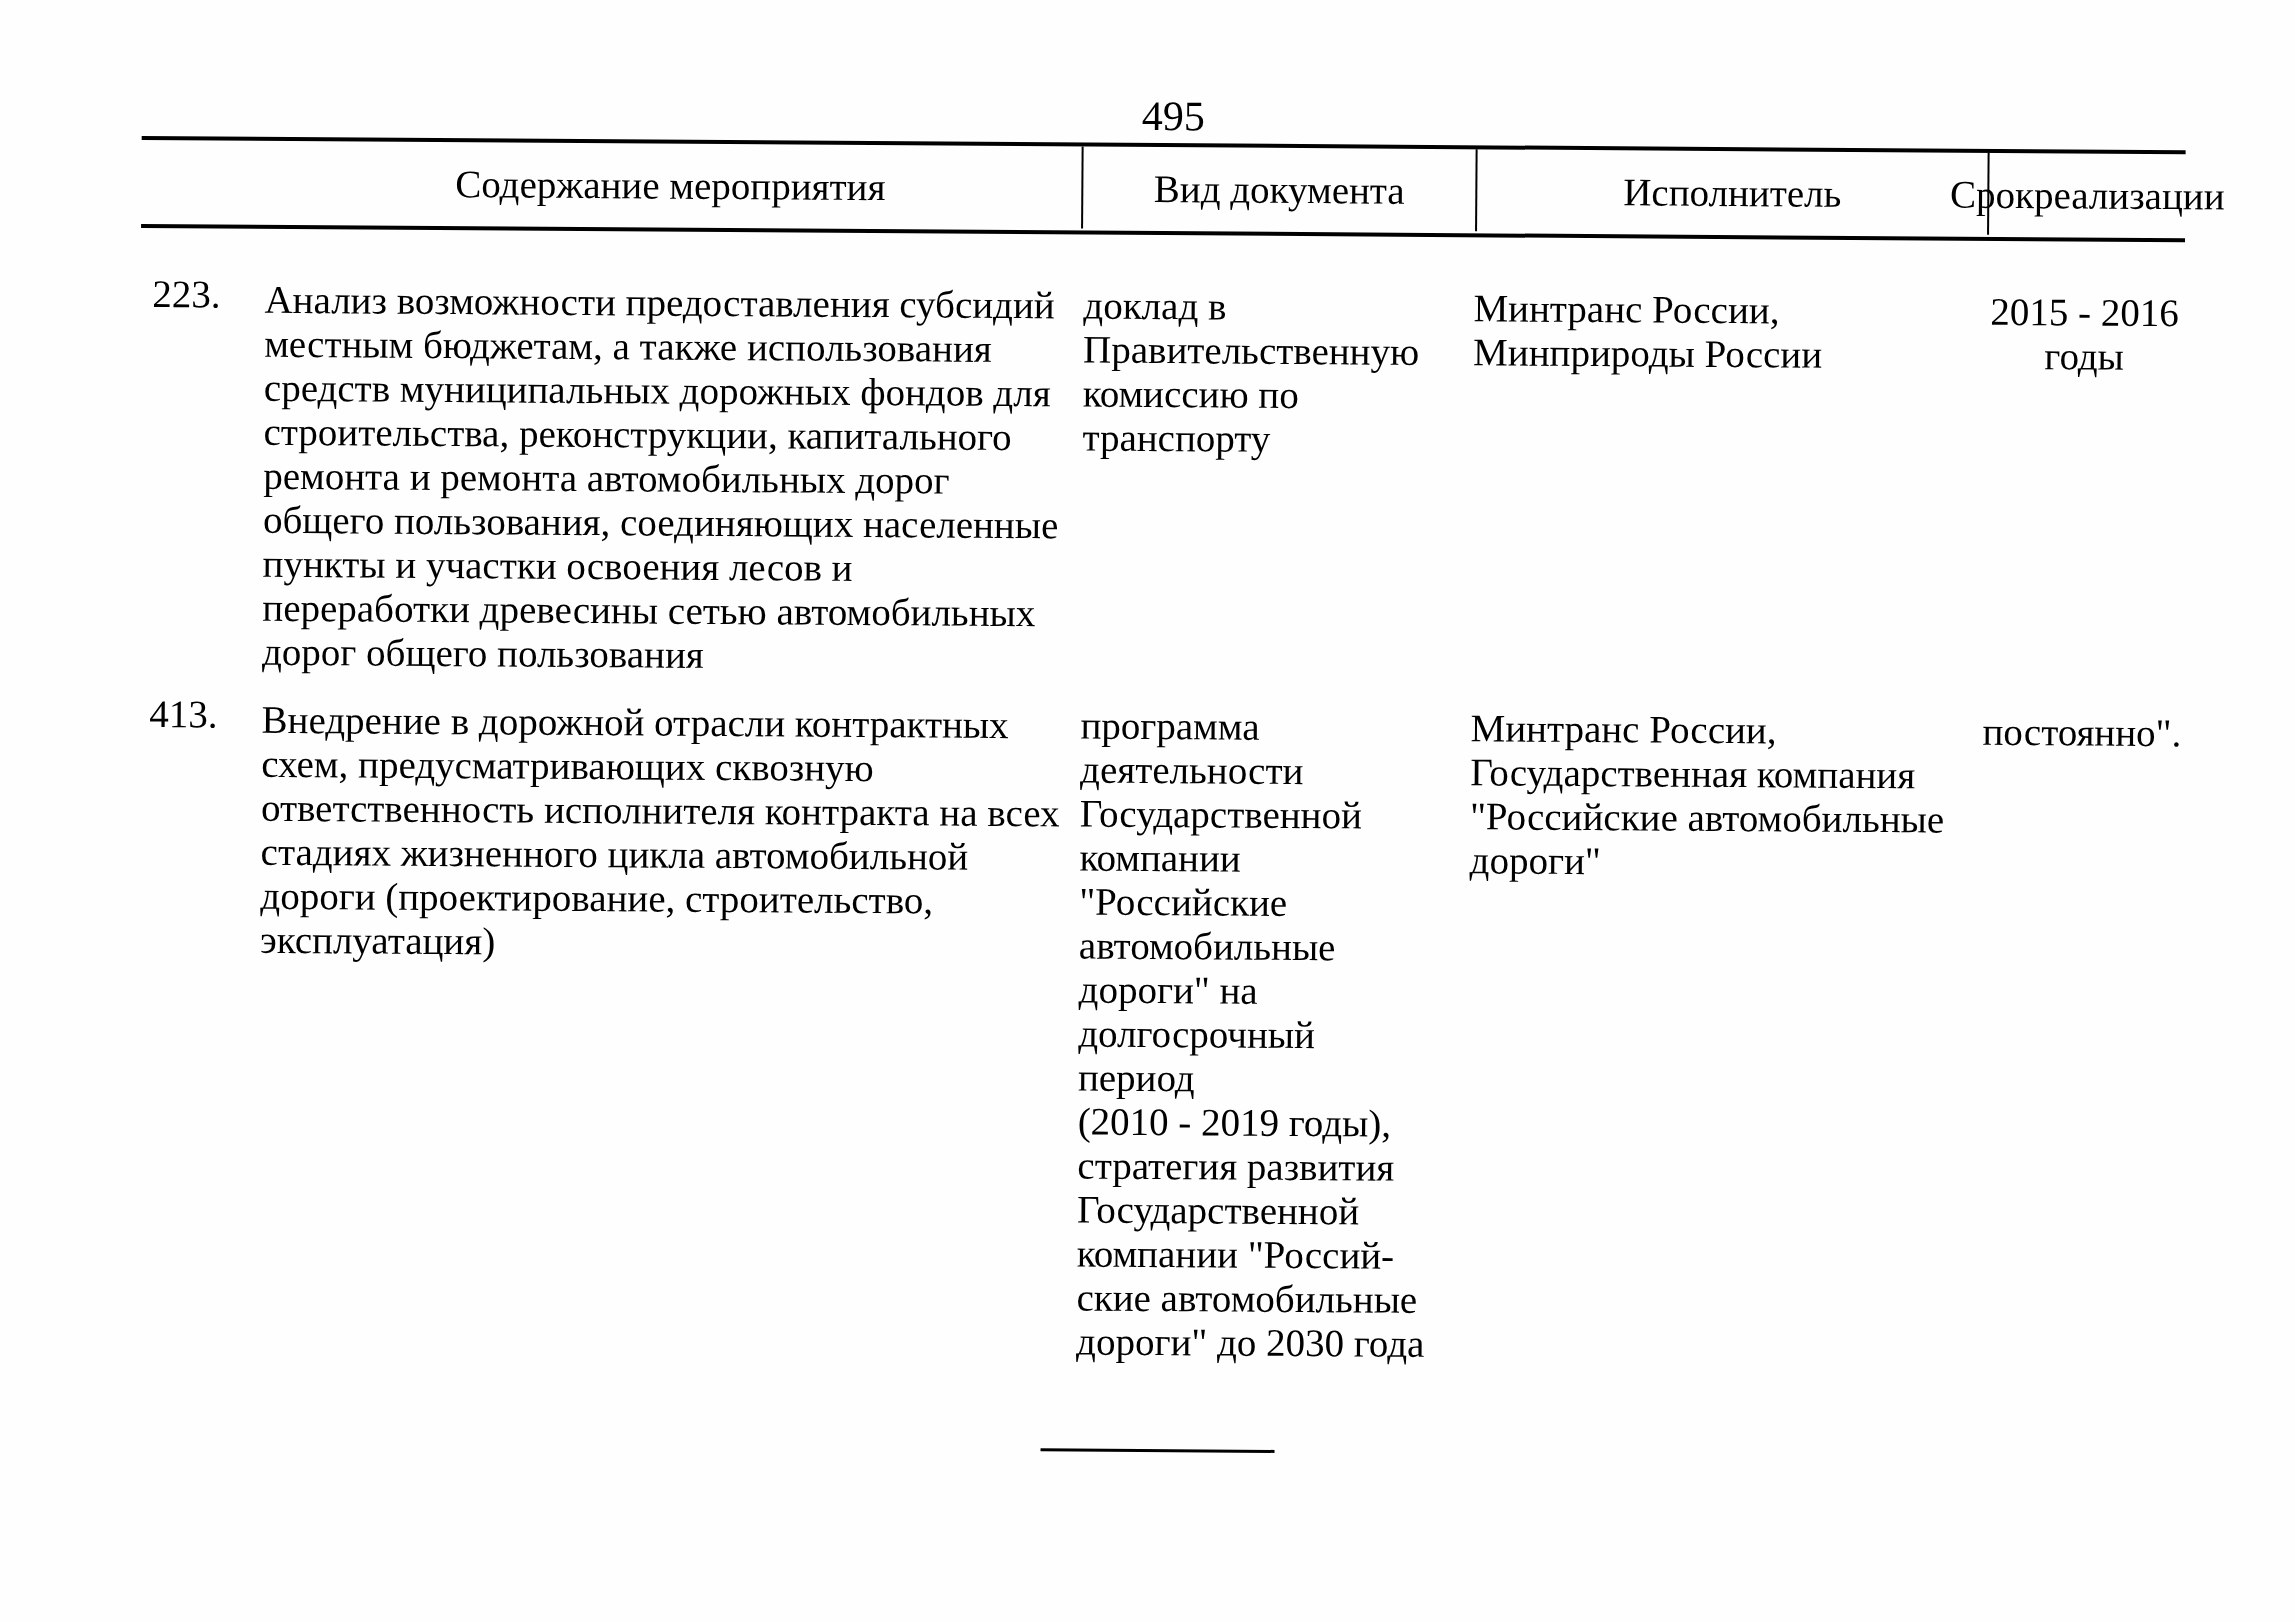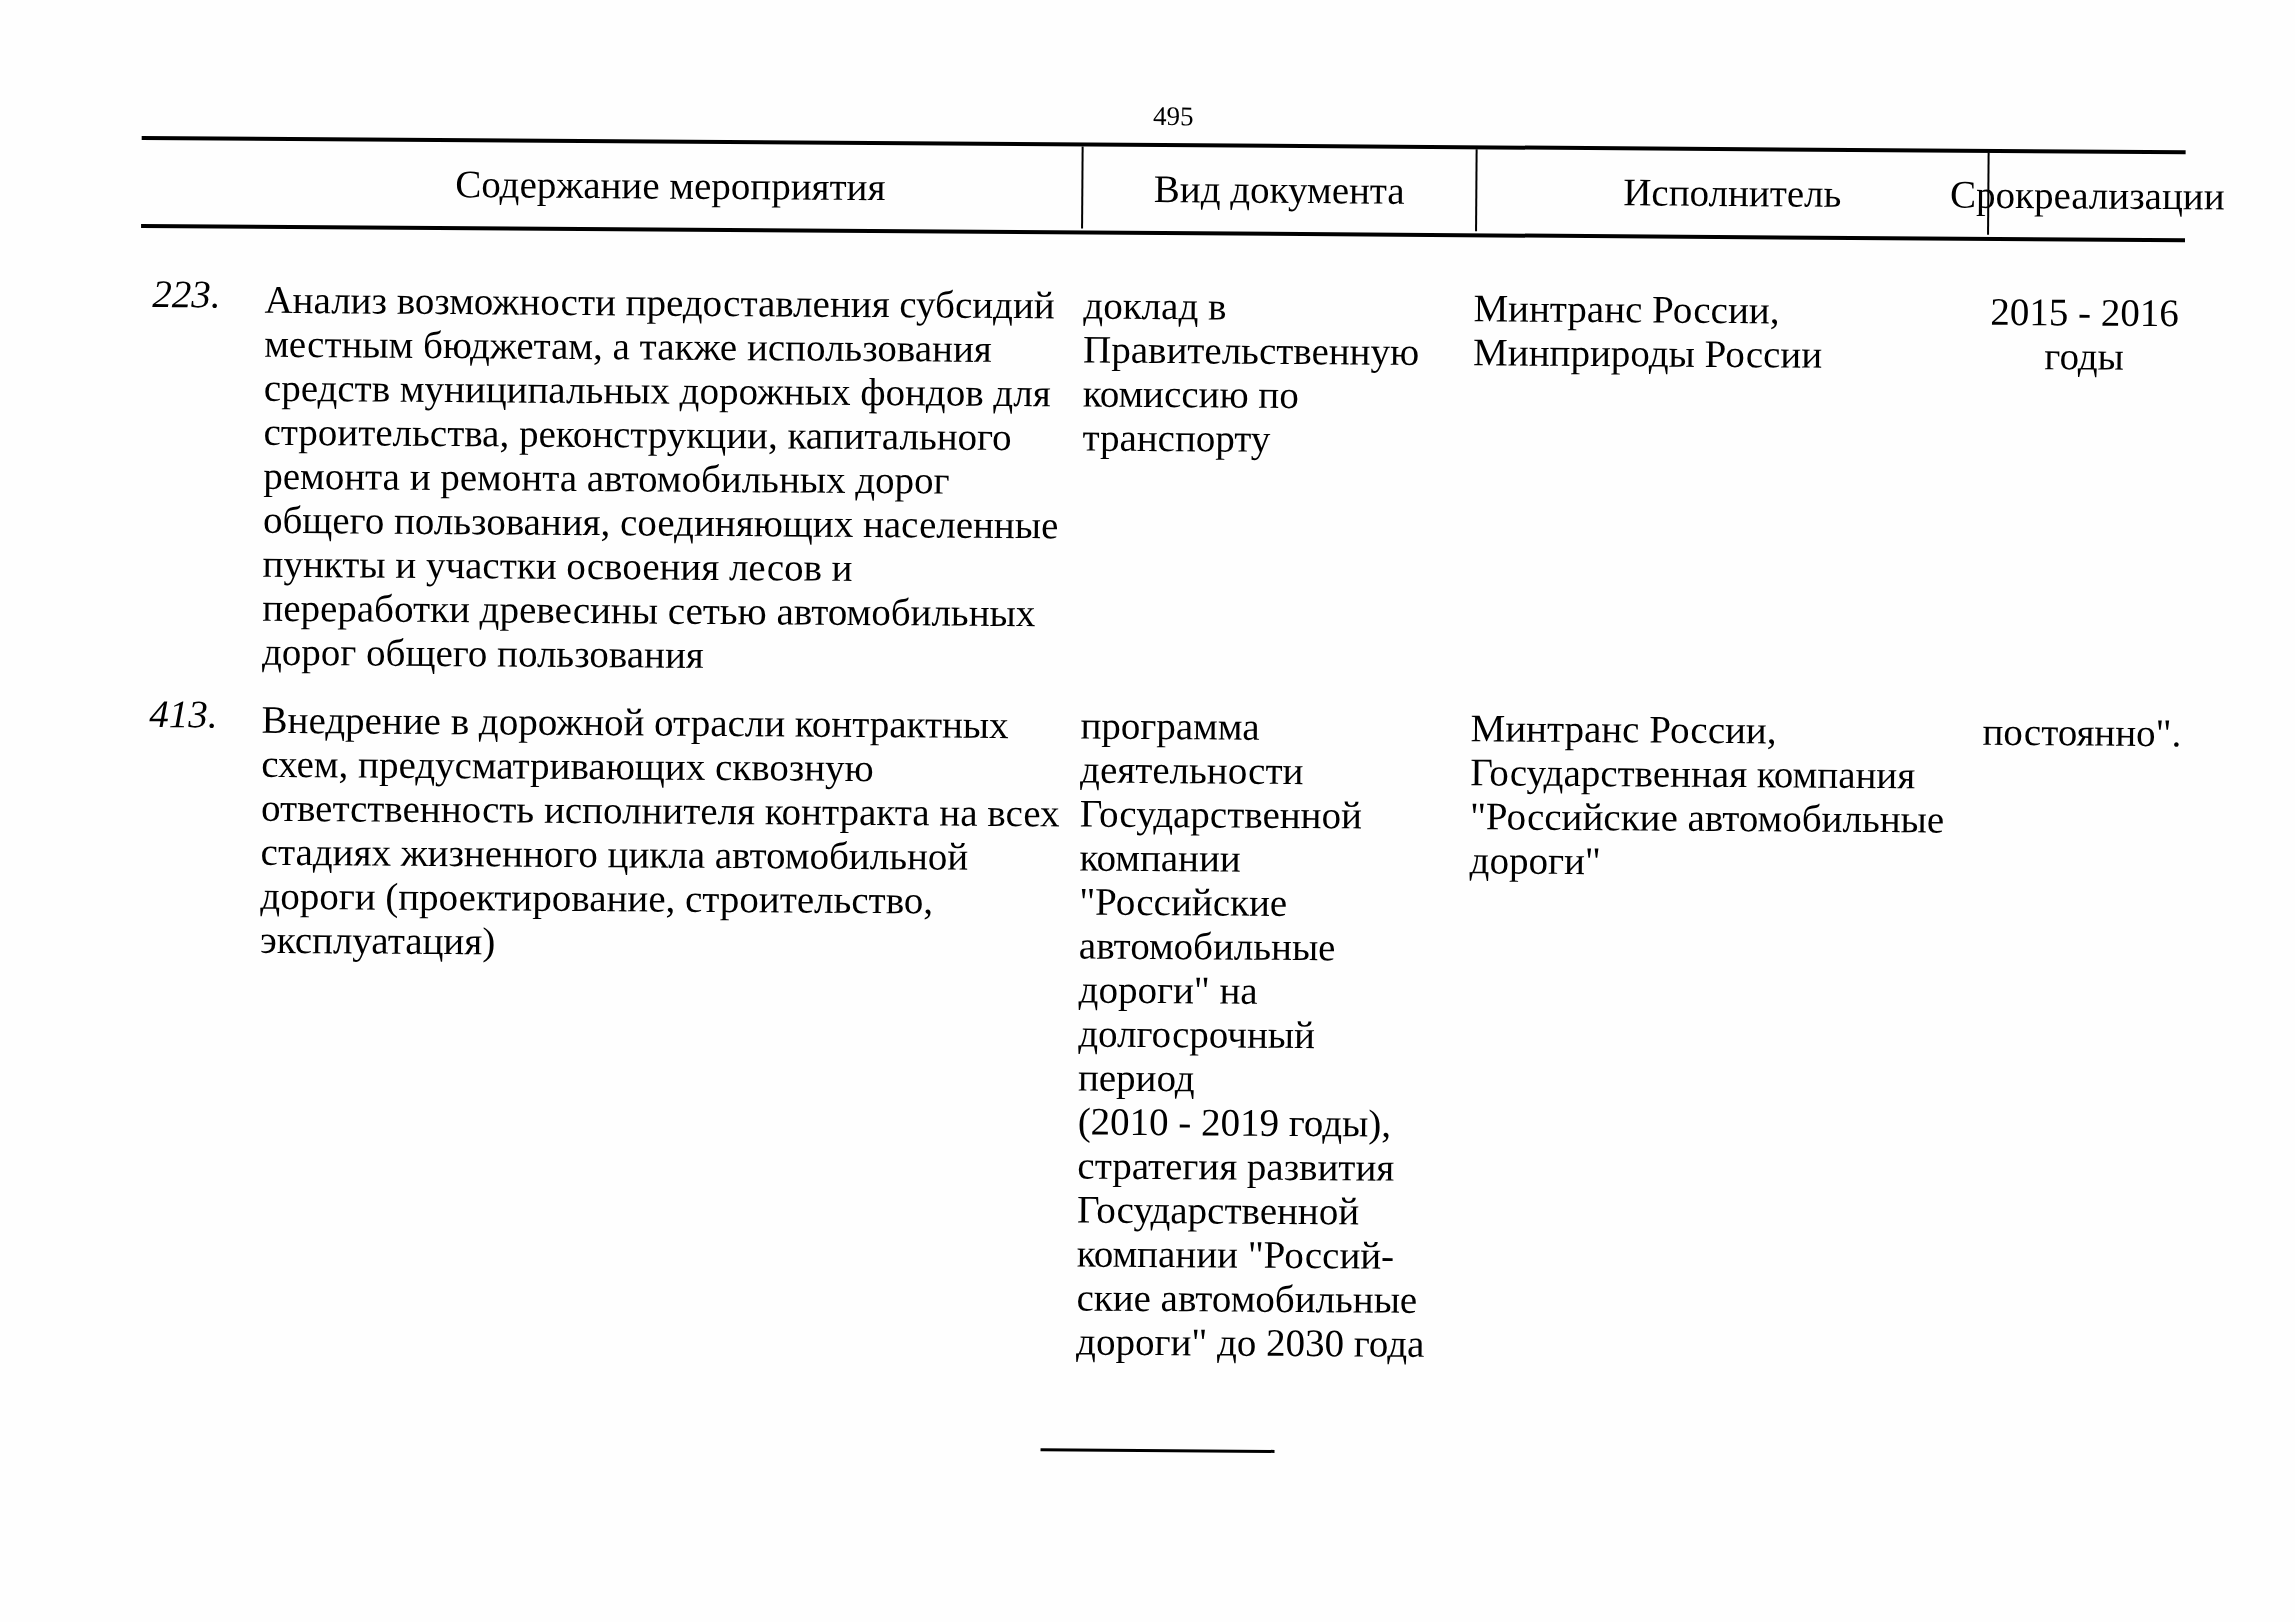"495" .page-number { font-size: 27px -> 42px }
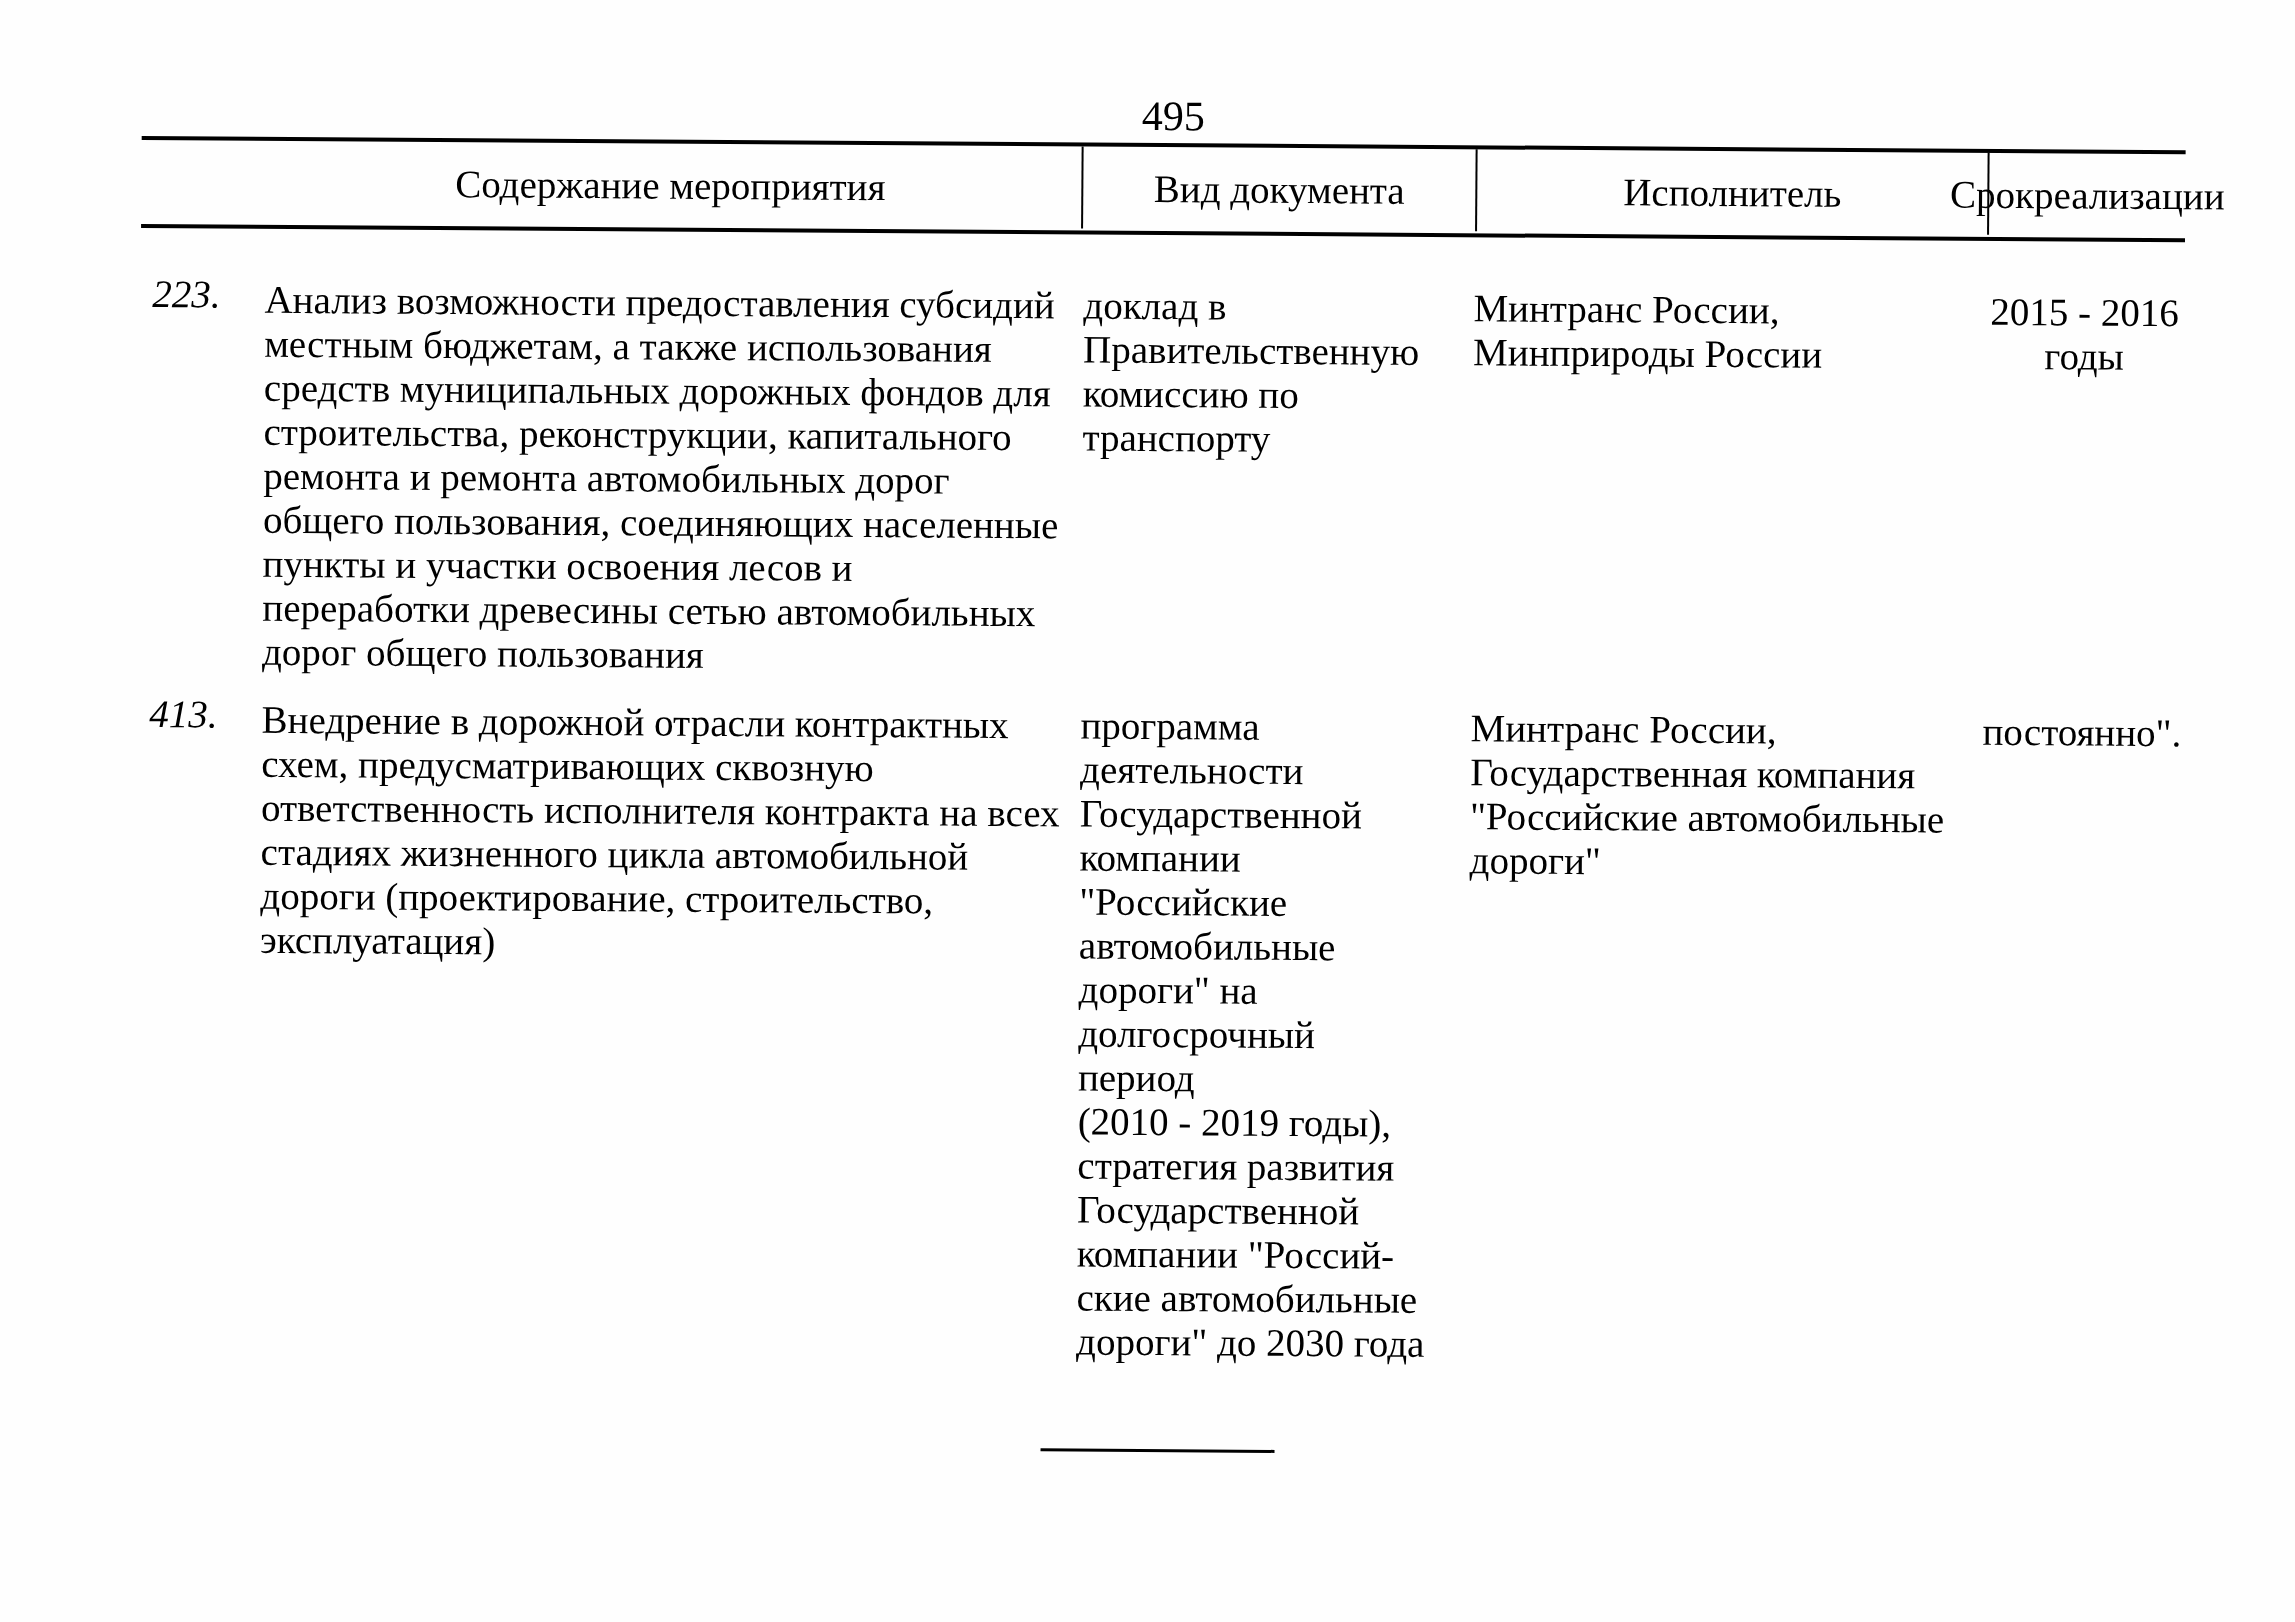"223." .cell-num { font-style: italic -> none }
